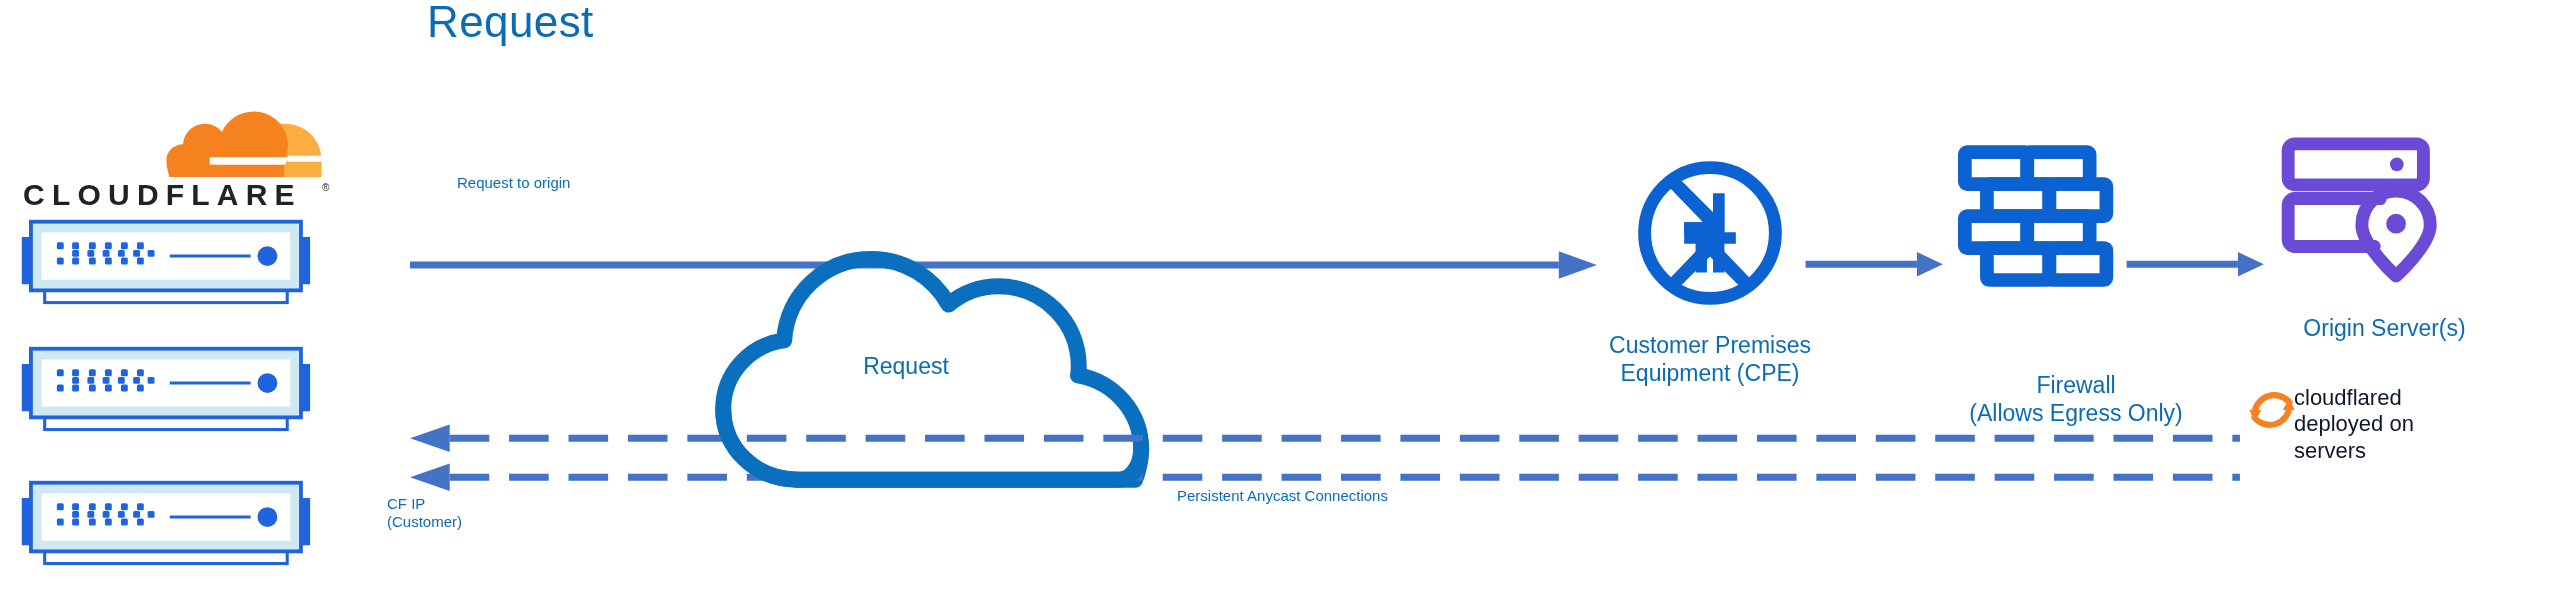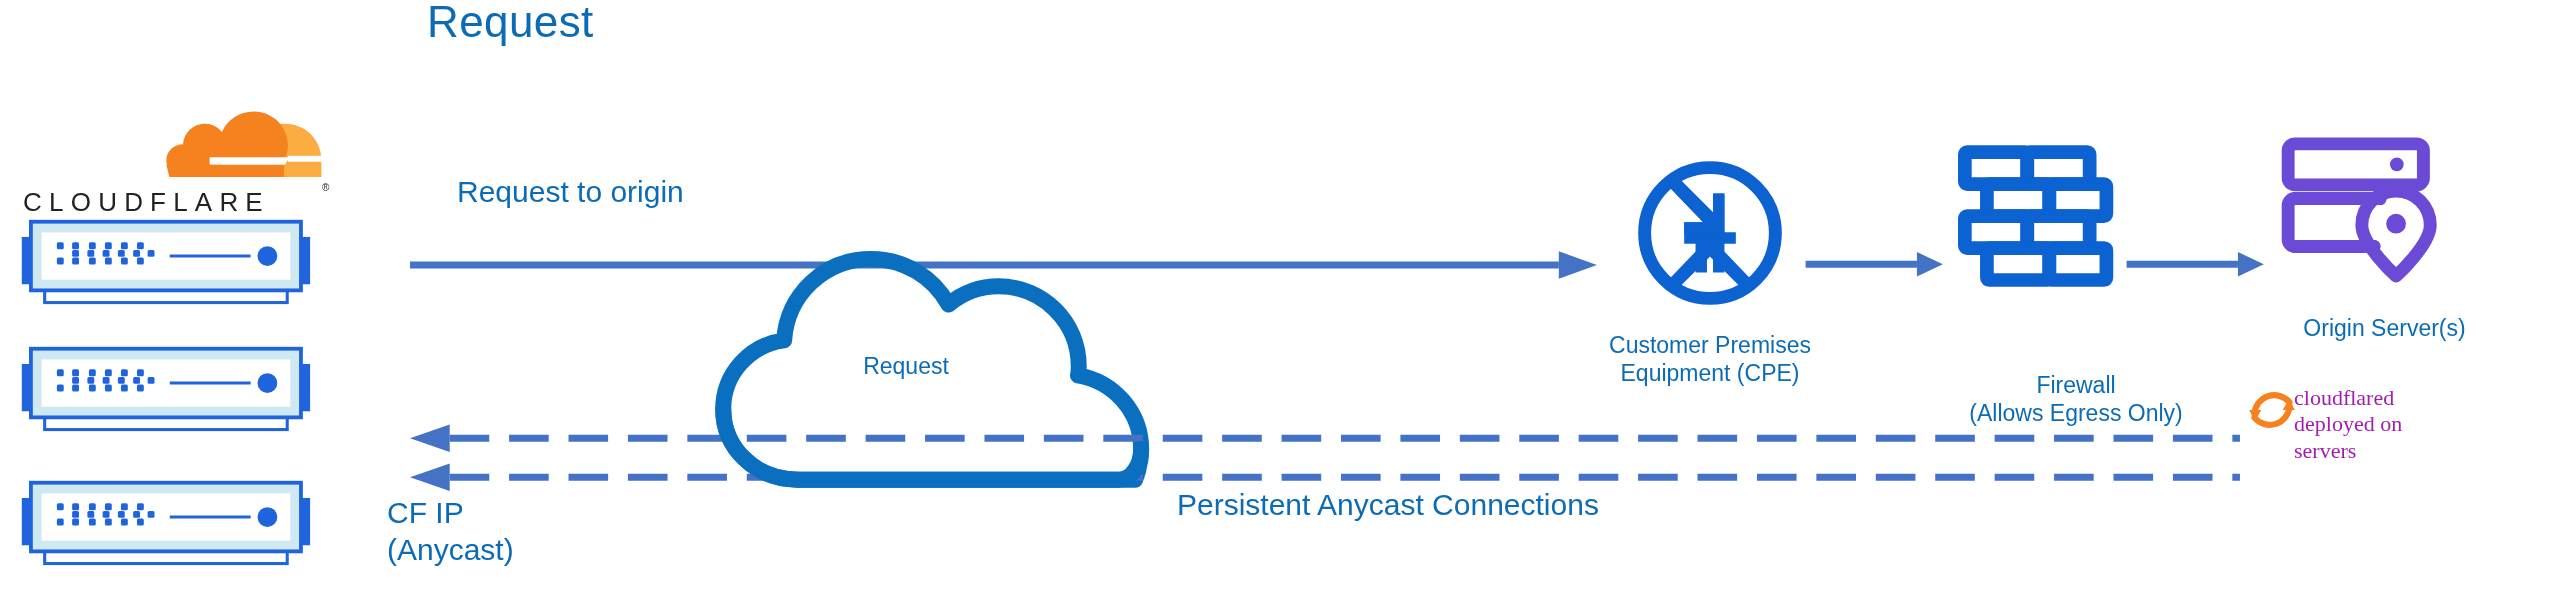"CLOUDFLARE" #cf-logo .wordmark { font-size: 26px -> 30px; font-weight: normal -> bold; top: 80px -> 71px }
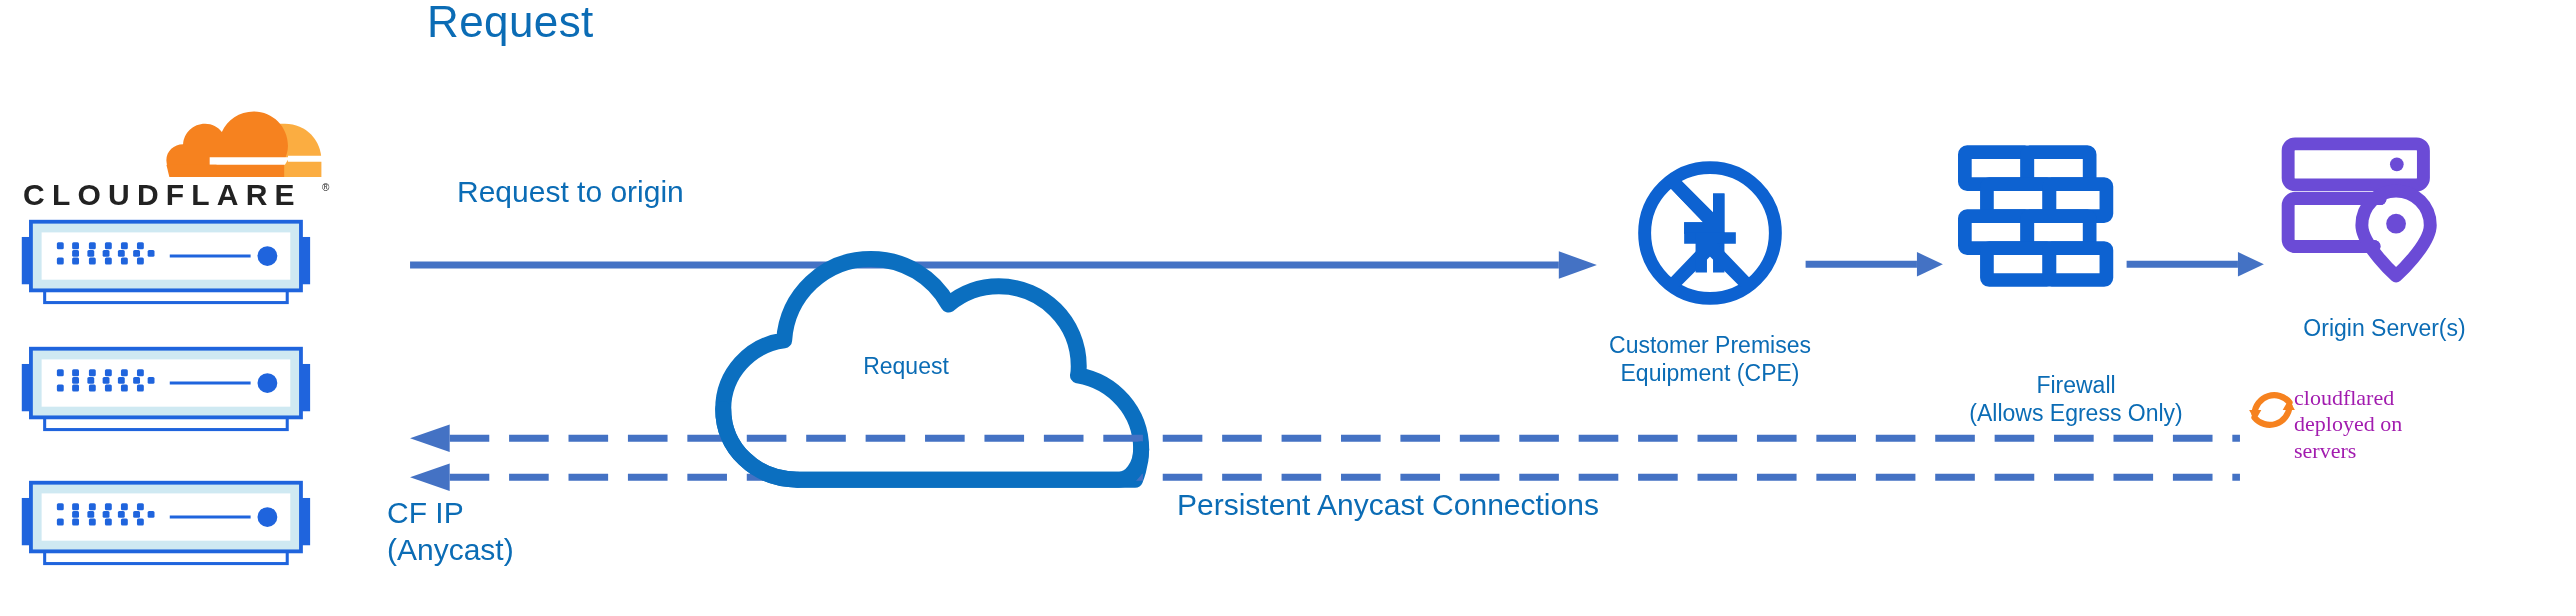"Request to origin" .flow-label { font-size: 30px -> 15px }
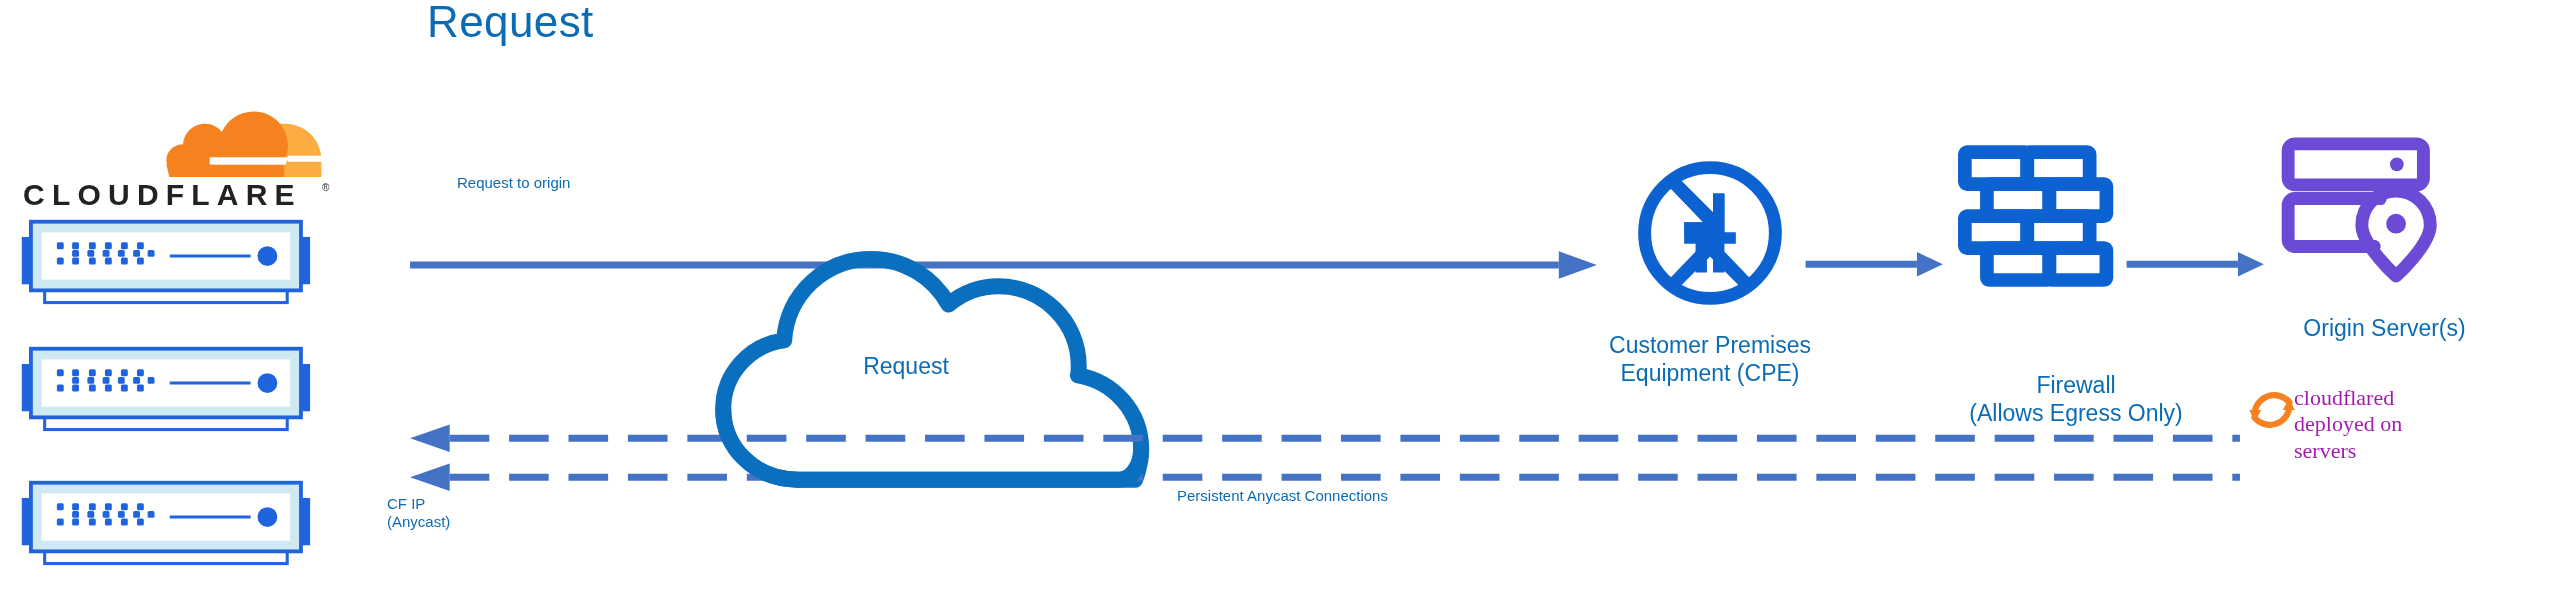"cloudflared" #cloudflared-note { color: #a21caf -> #0f172a; font-family: Liberation Serif, serif -> none }
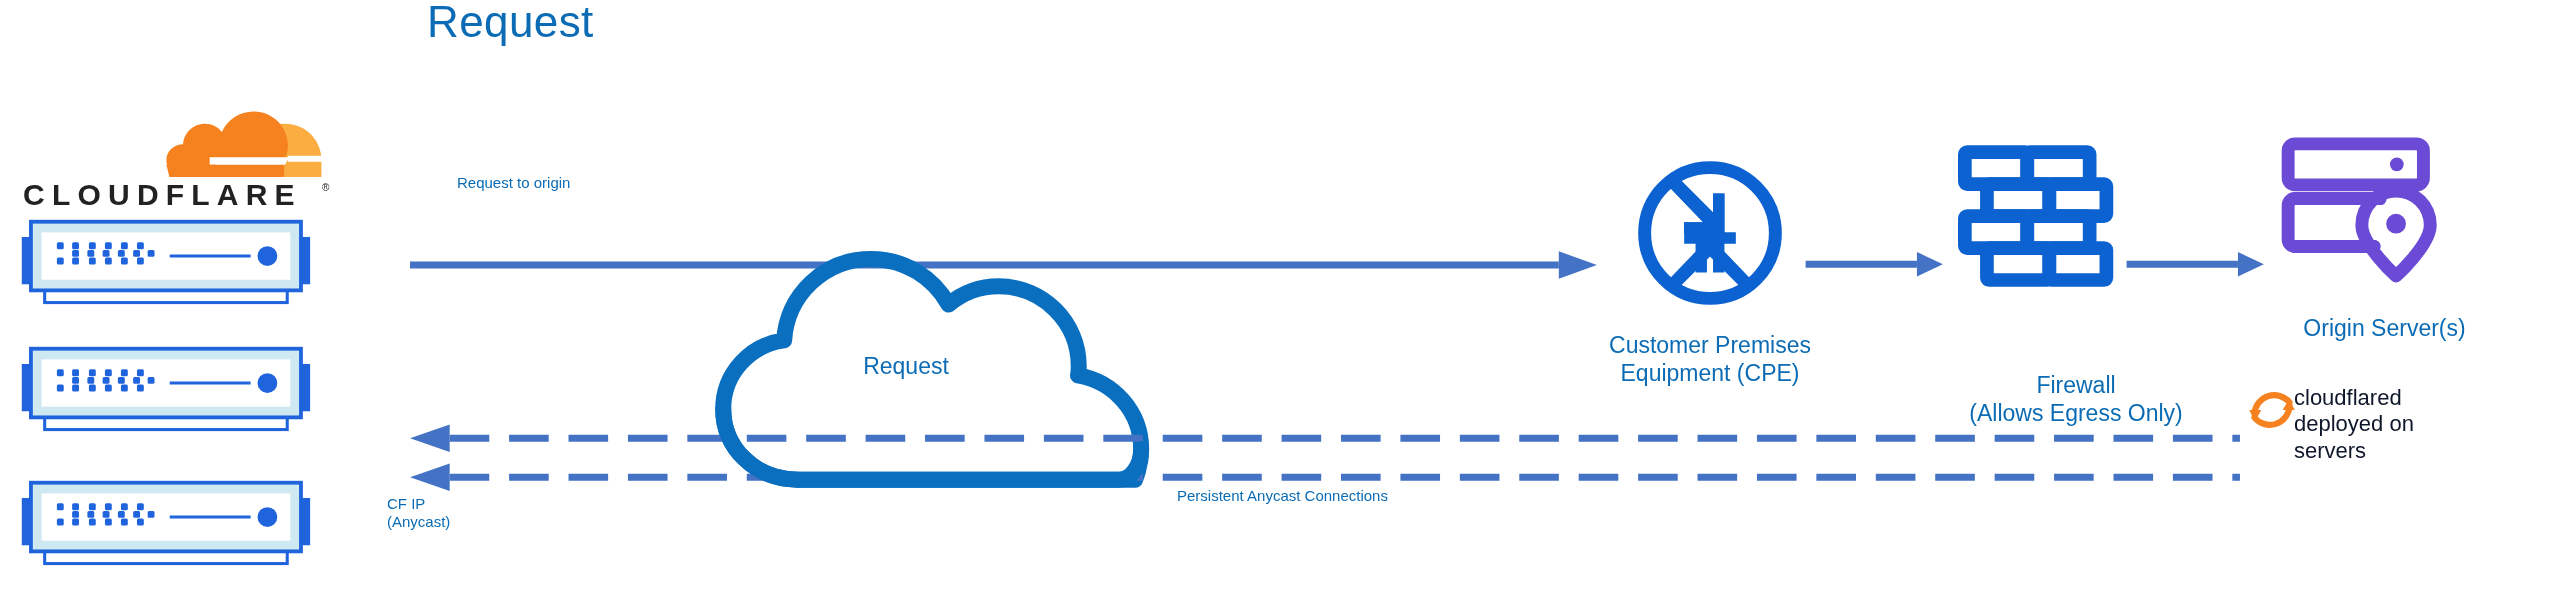"CF IP" div.abs { text: Anycast -> Customer }
